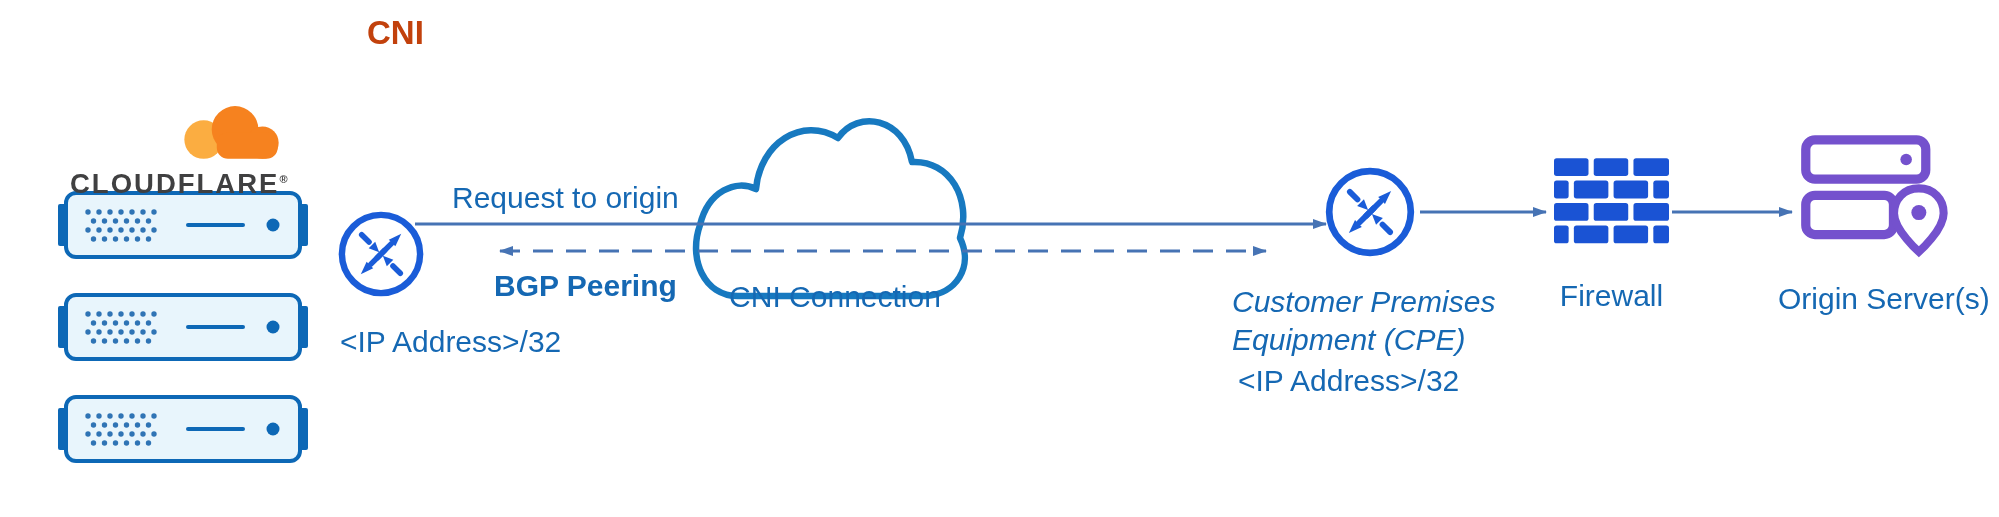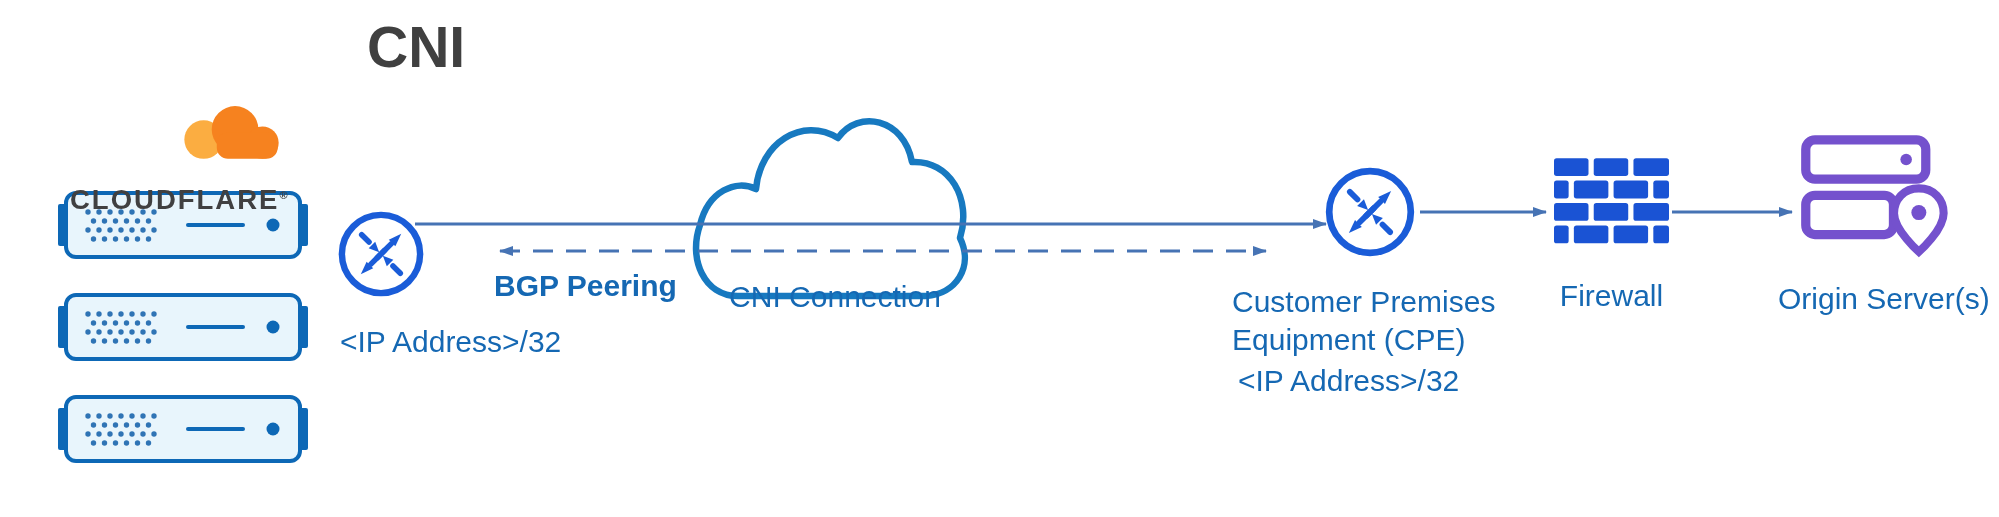"CNI" #diagram-title { color: #404040 -> #c2410c; font-size: 57px -> 33px }
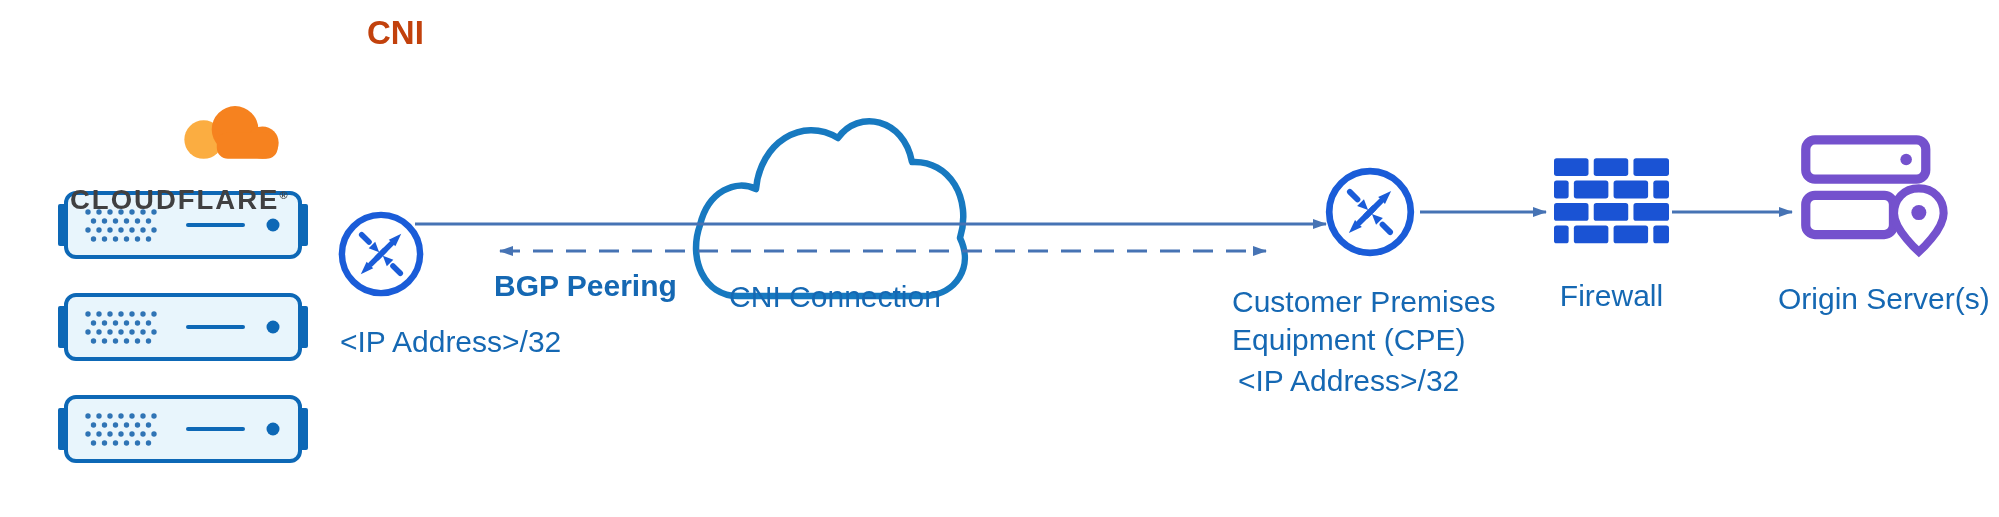"CLOUDFLARE®" #cf-wordmark { margin-top: 16px -> none }
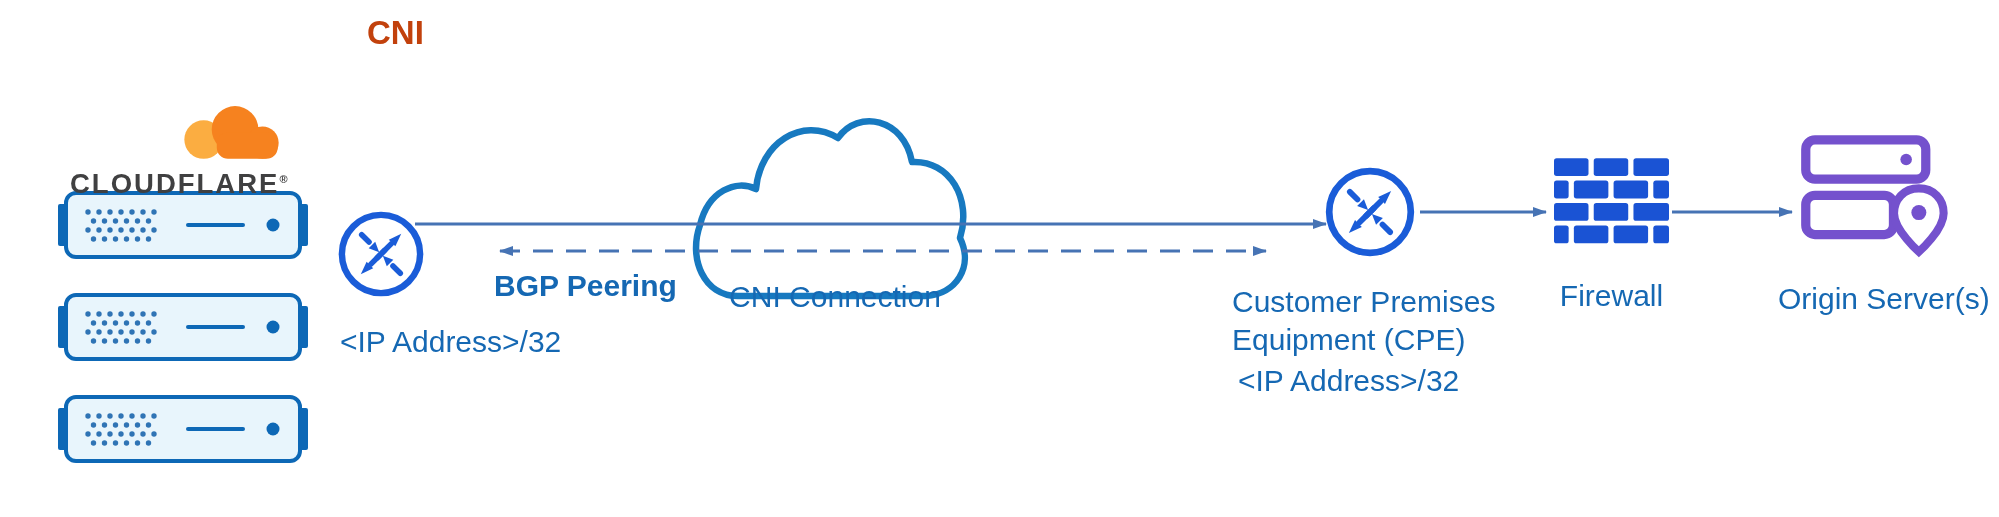"Request to origin" div.label { html: none -> <div>Request to origin</div> }
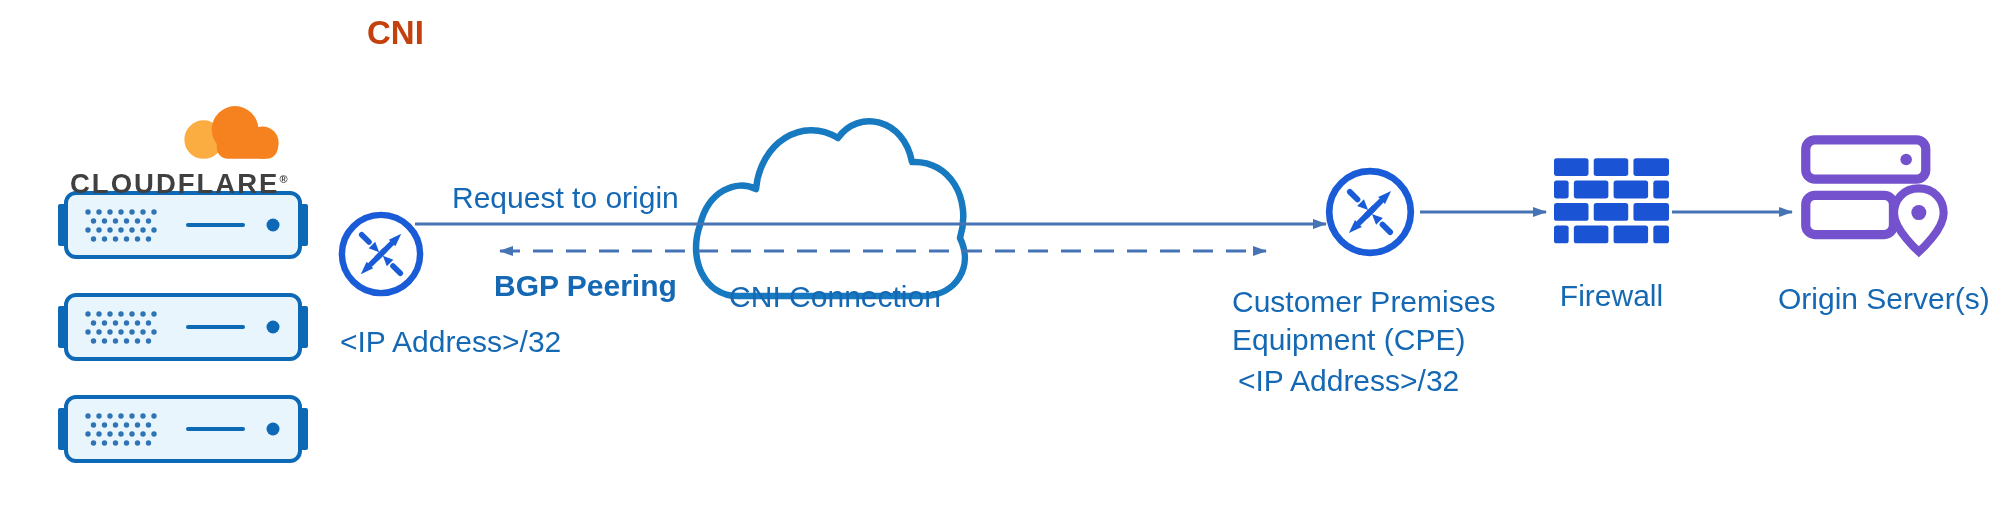"Customer Premises Equipment (CPE)" .label.wrap { font-style: none -> italic }
